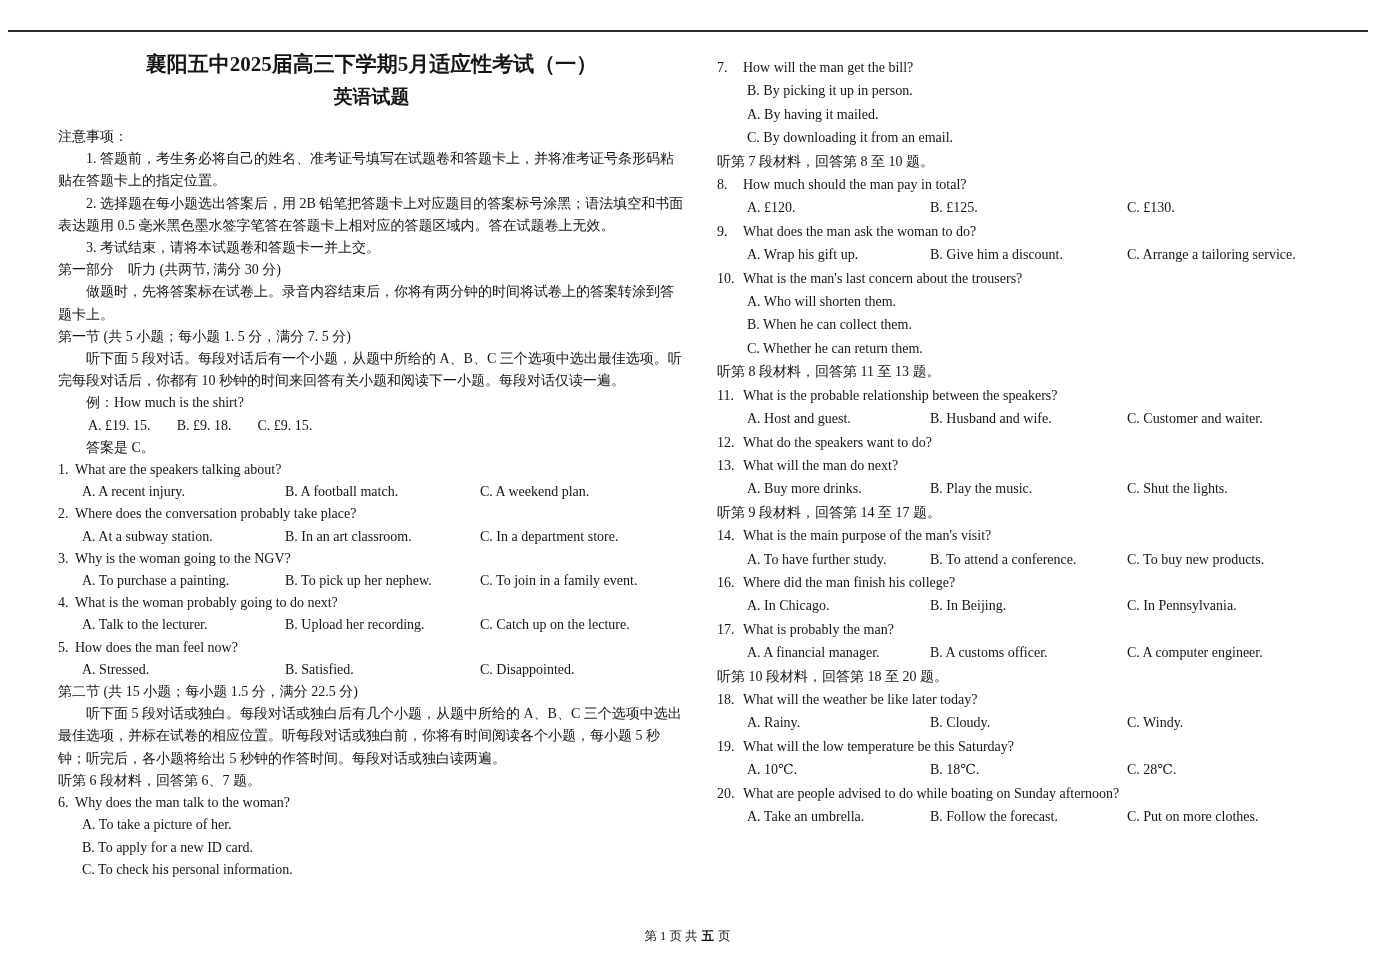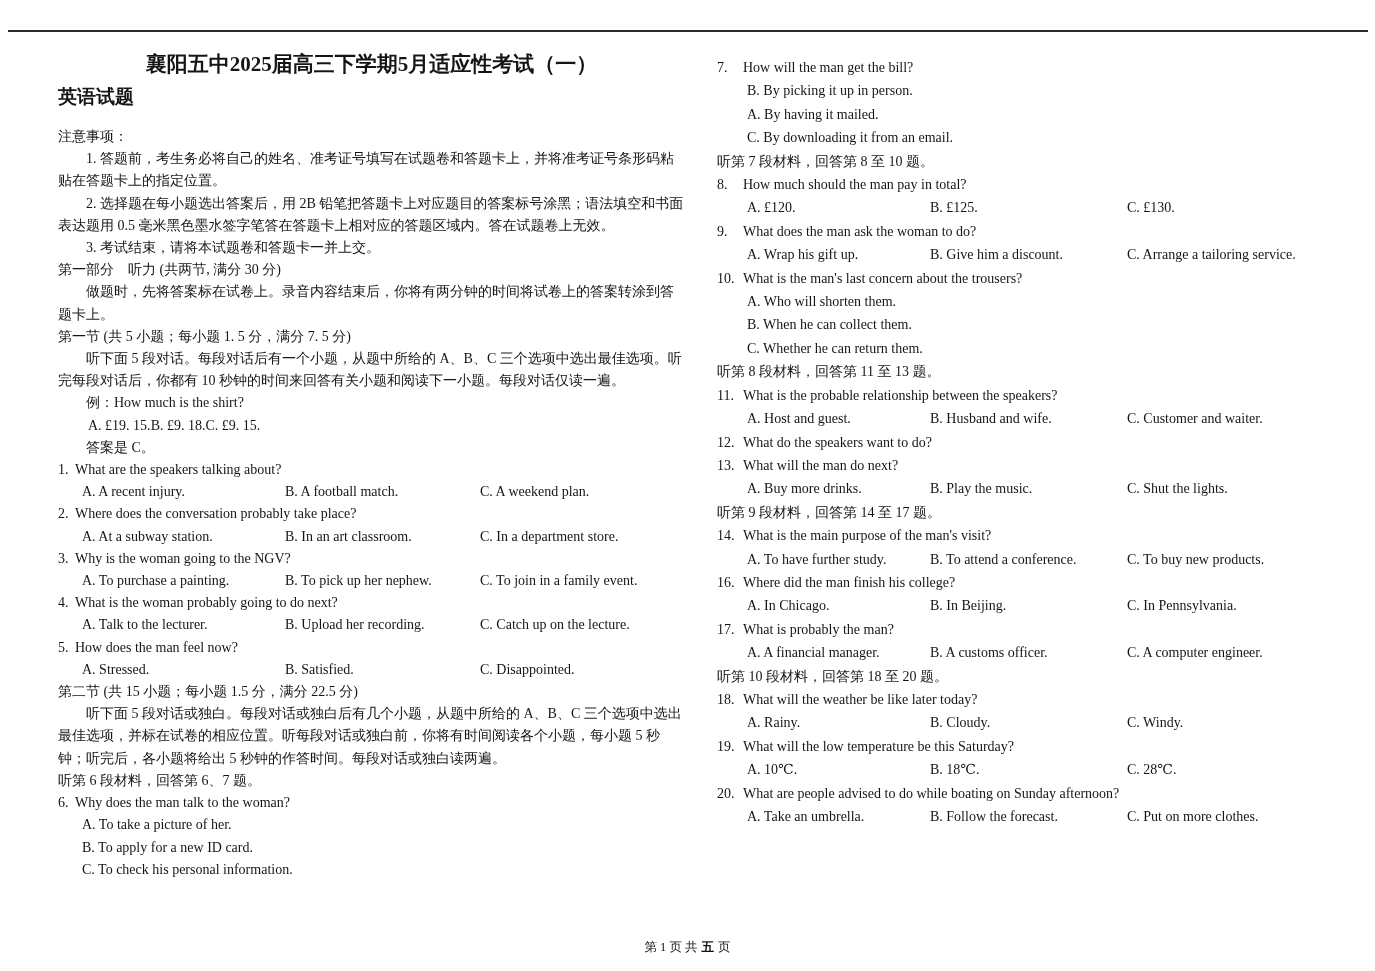"英语试题" .subtitle { text-align: none -> center }
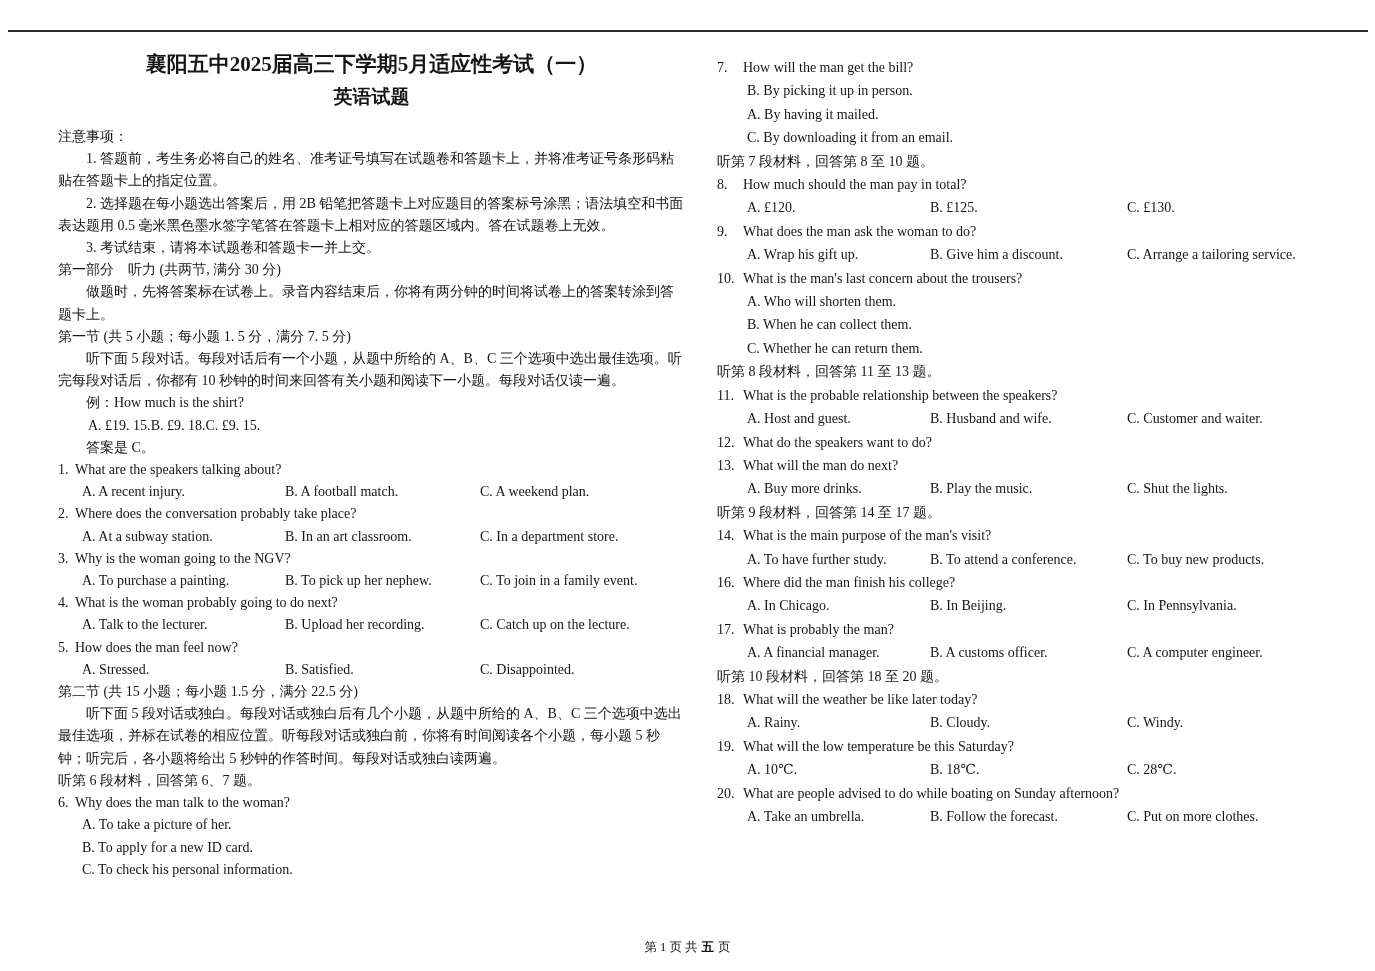"A. £19. 15." .example-options { gap: none -> 26px }
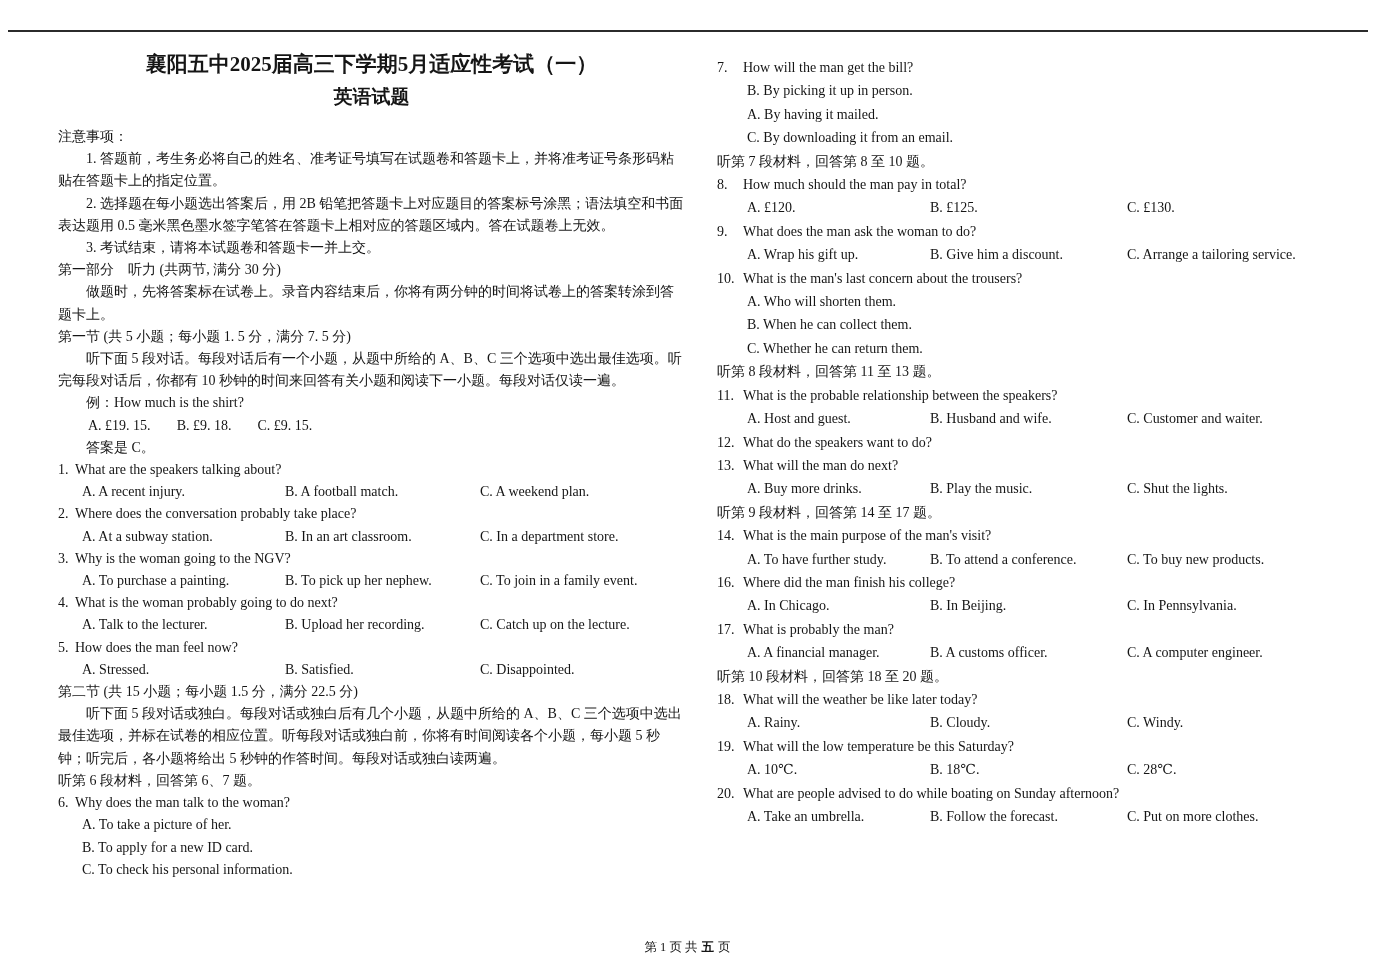"第 1 页 共" .footer { bottom: 15px -> 26px }
